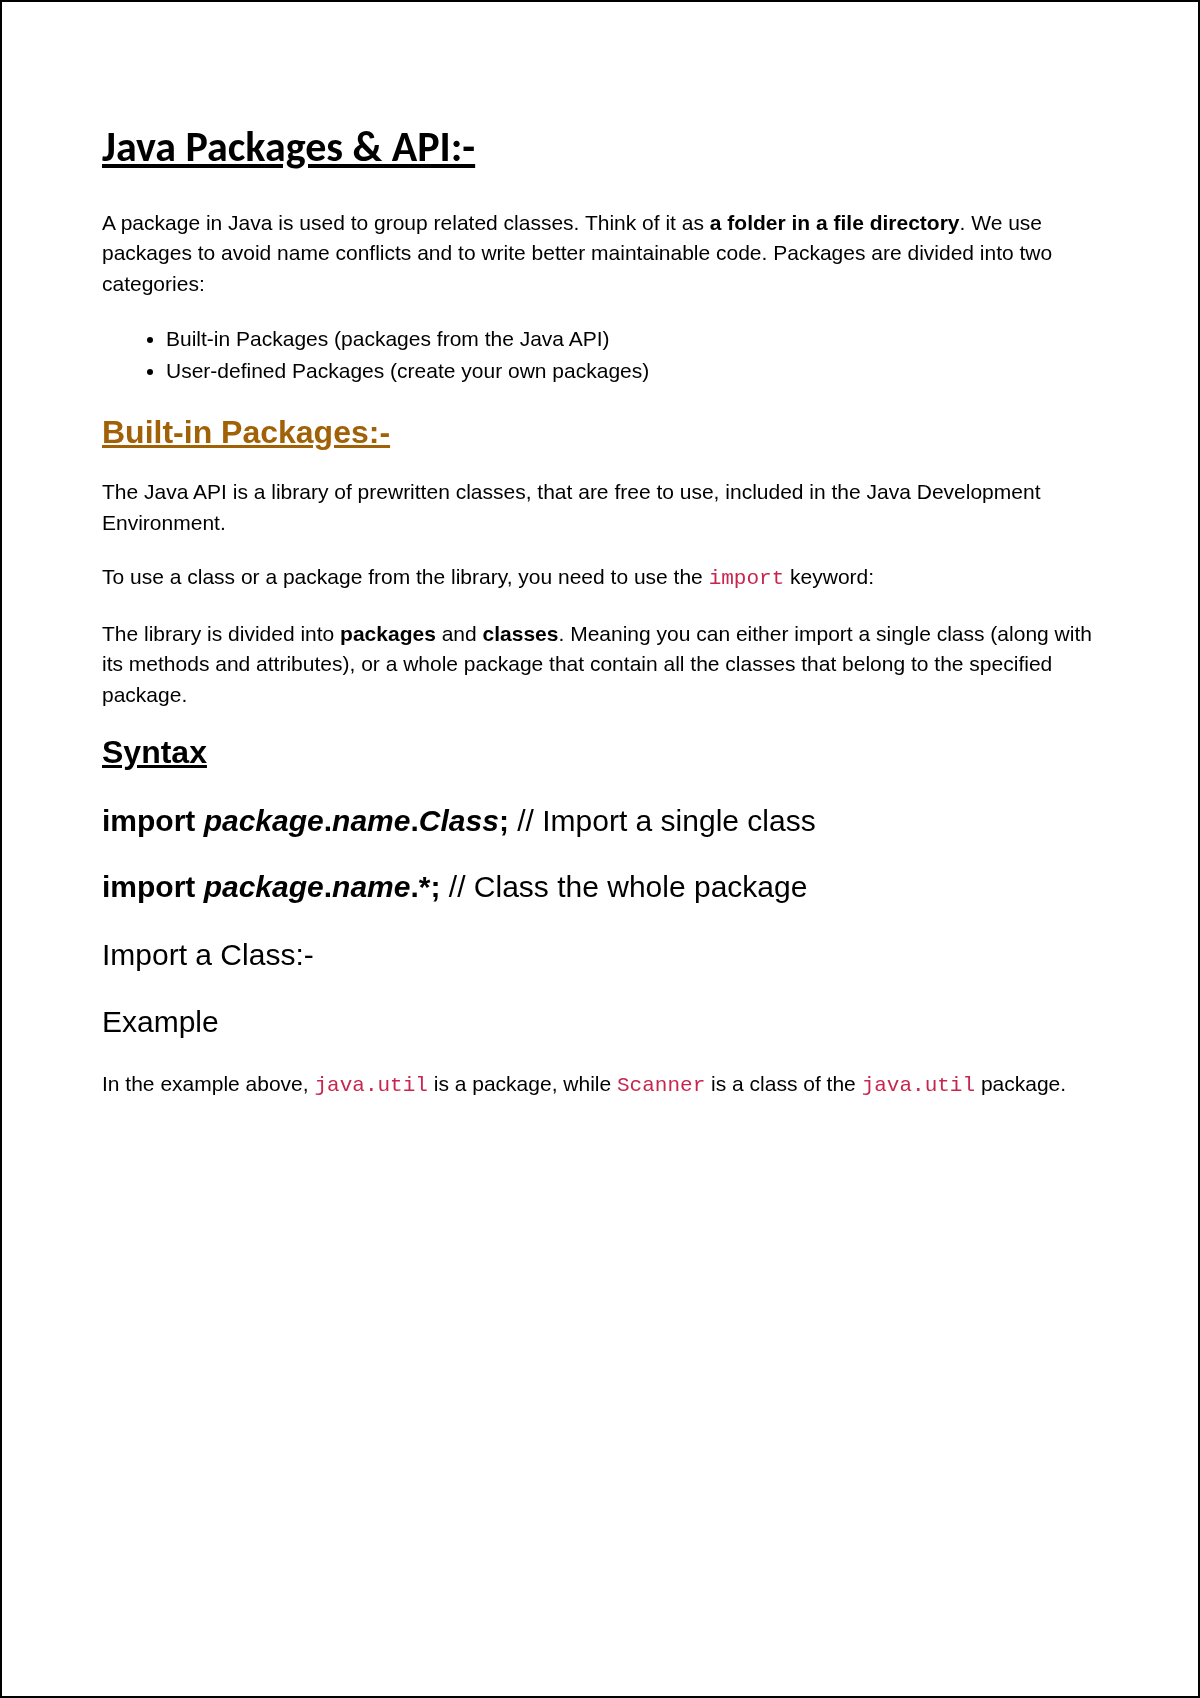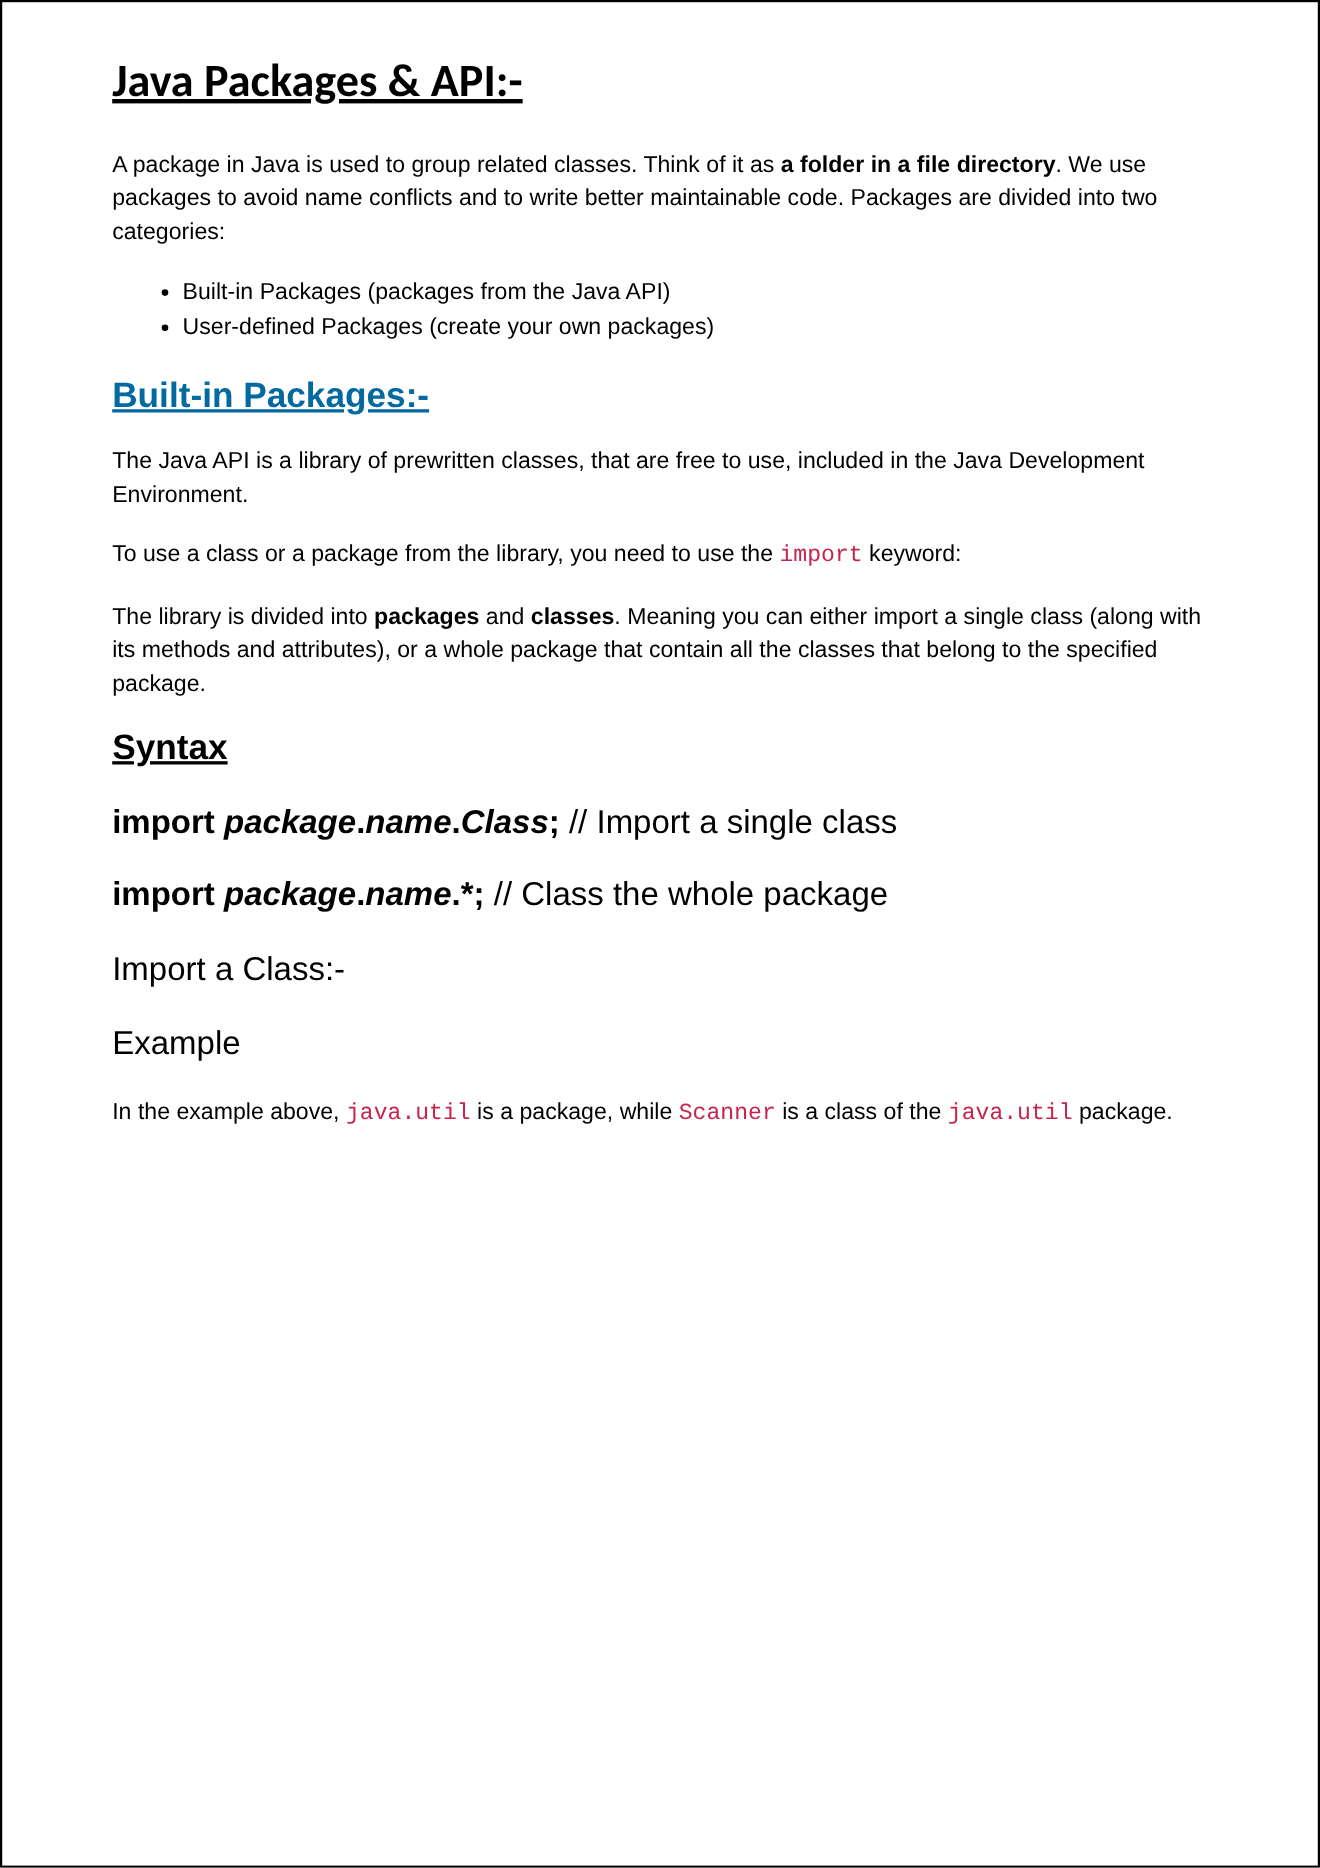"Java Packages & API:-" .page { padding: 46px 100px 40px 100px -> 119px 100px 40px 100px }
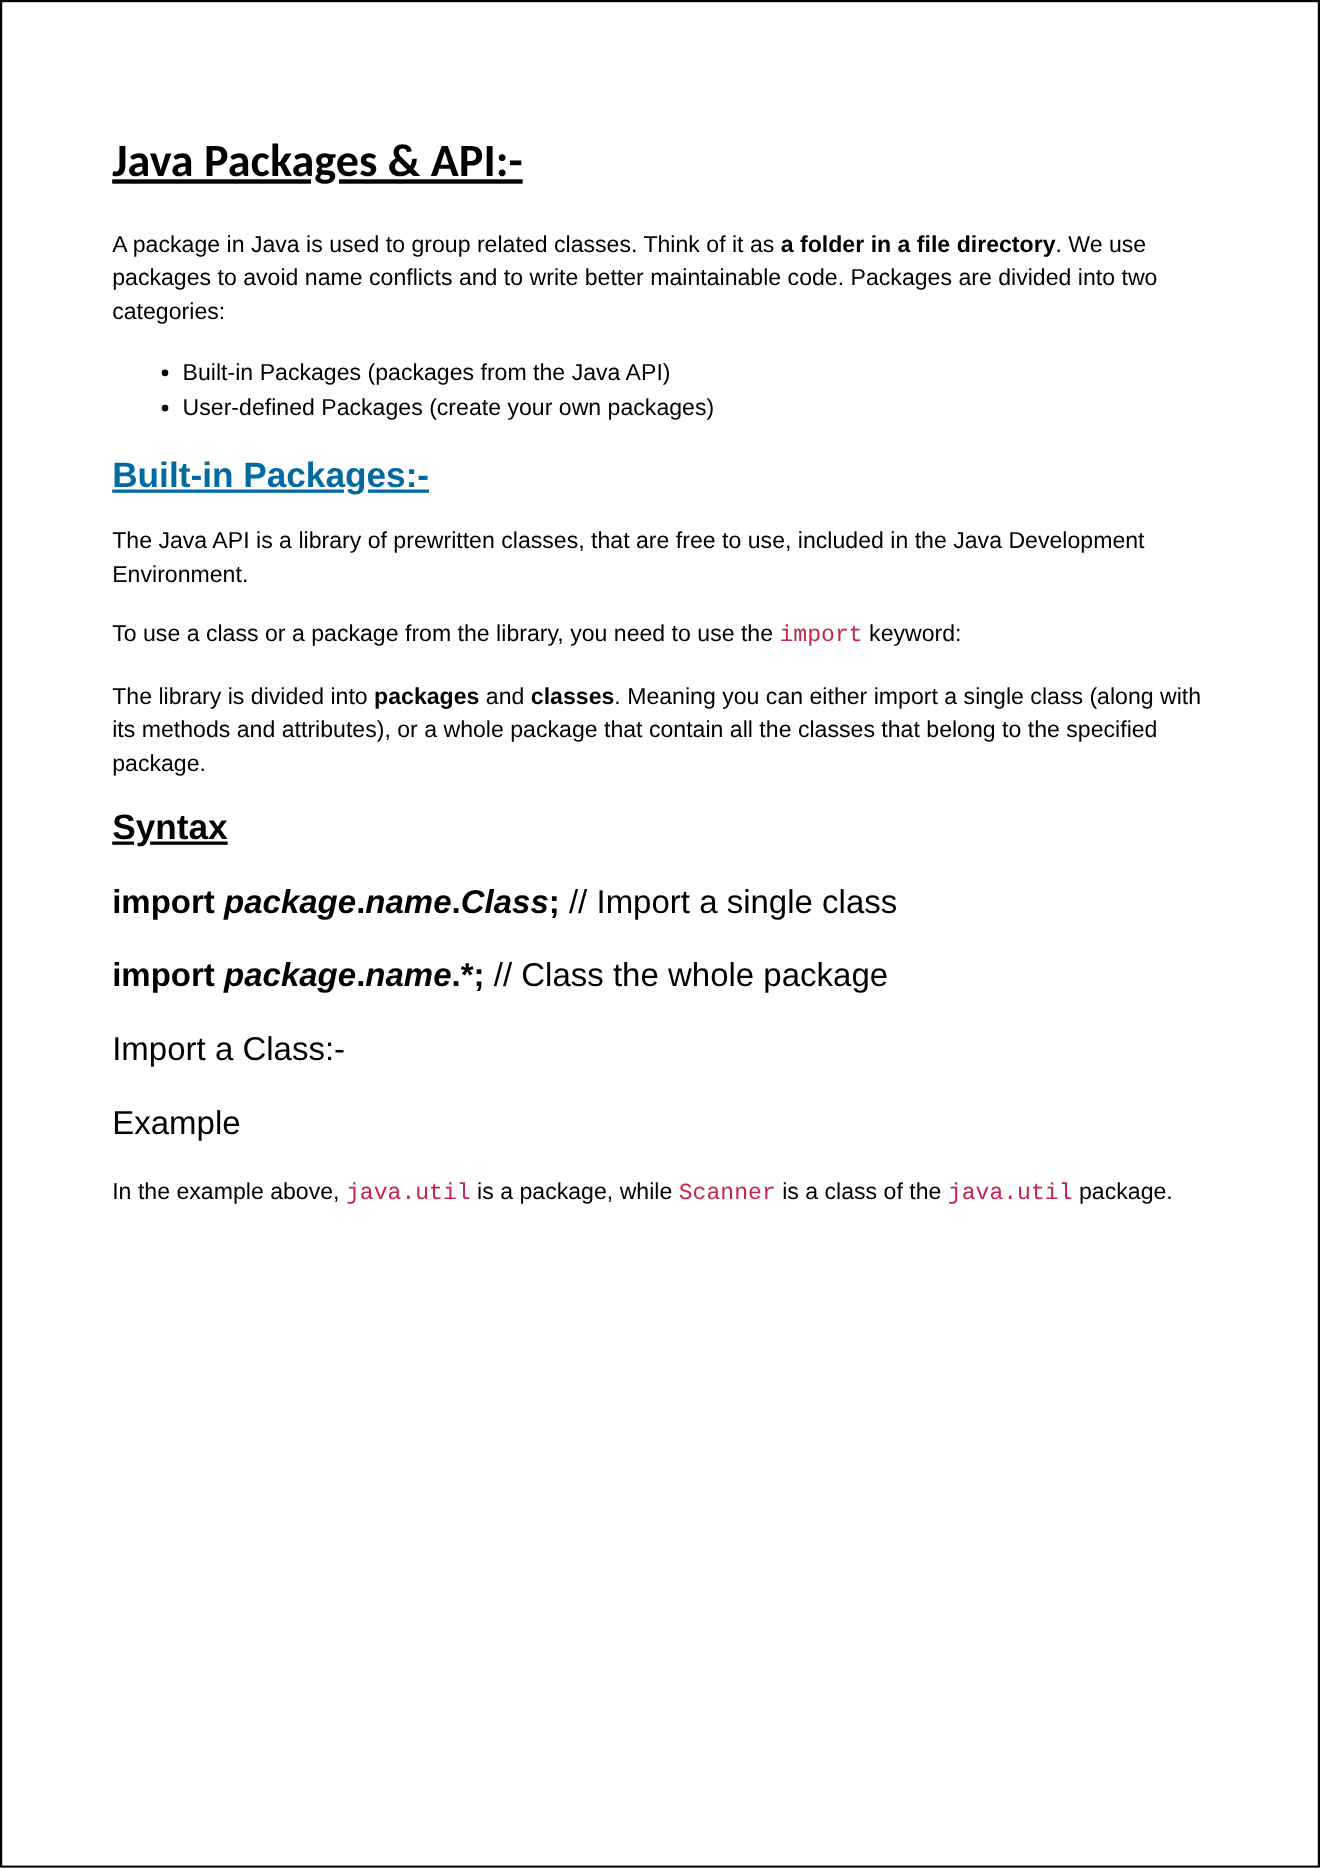"Built-in Packages:-" h2.section { color: #0369a1 -> #a16207 }
